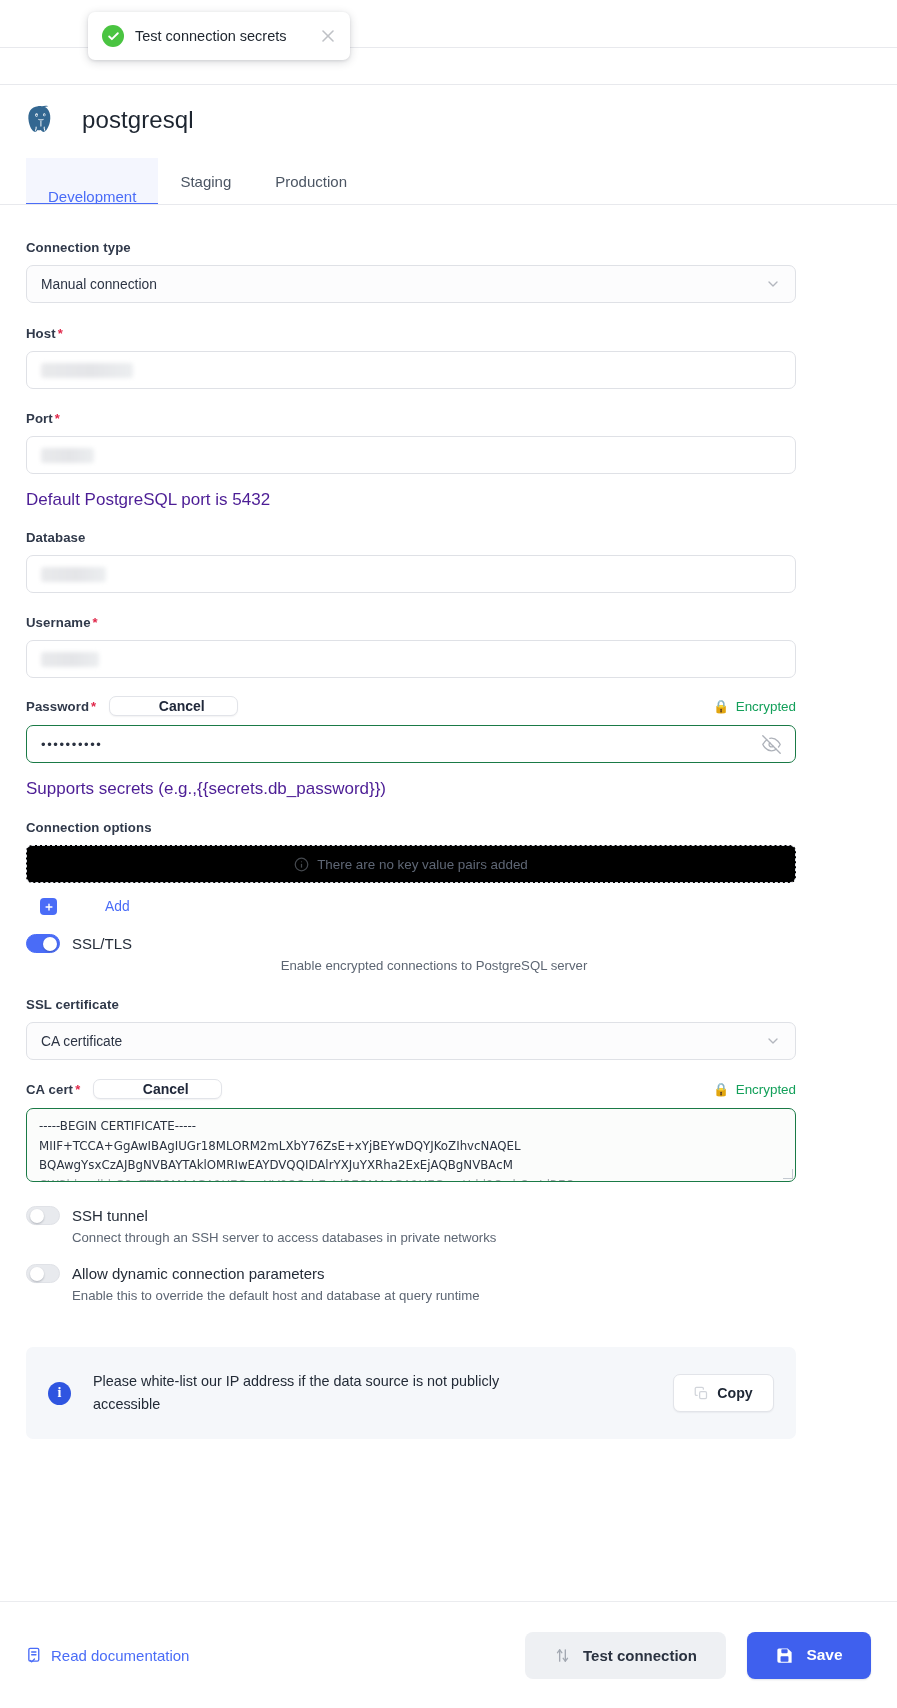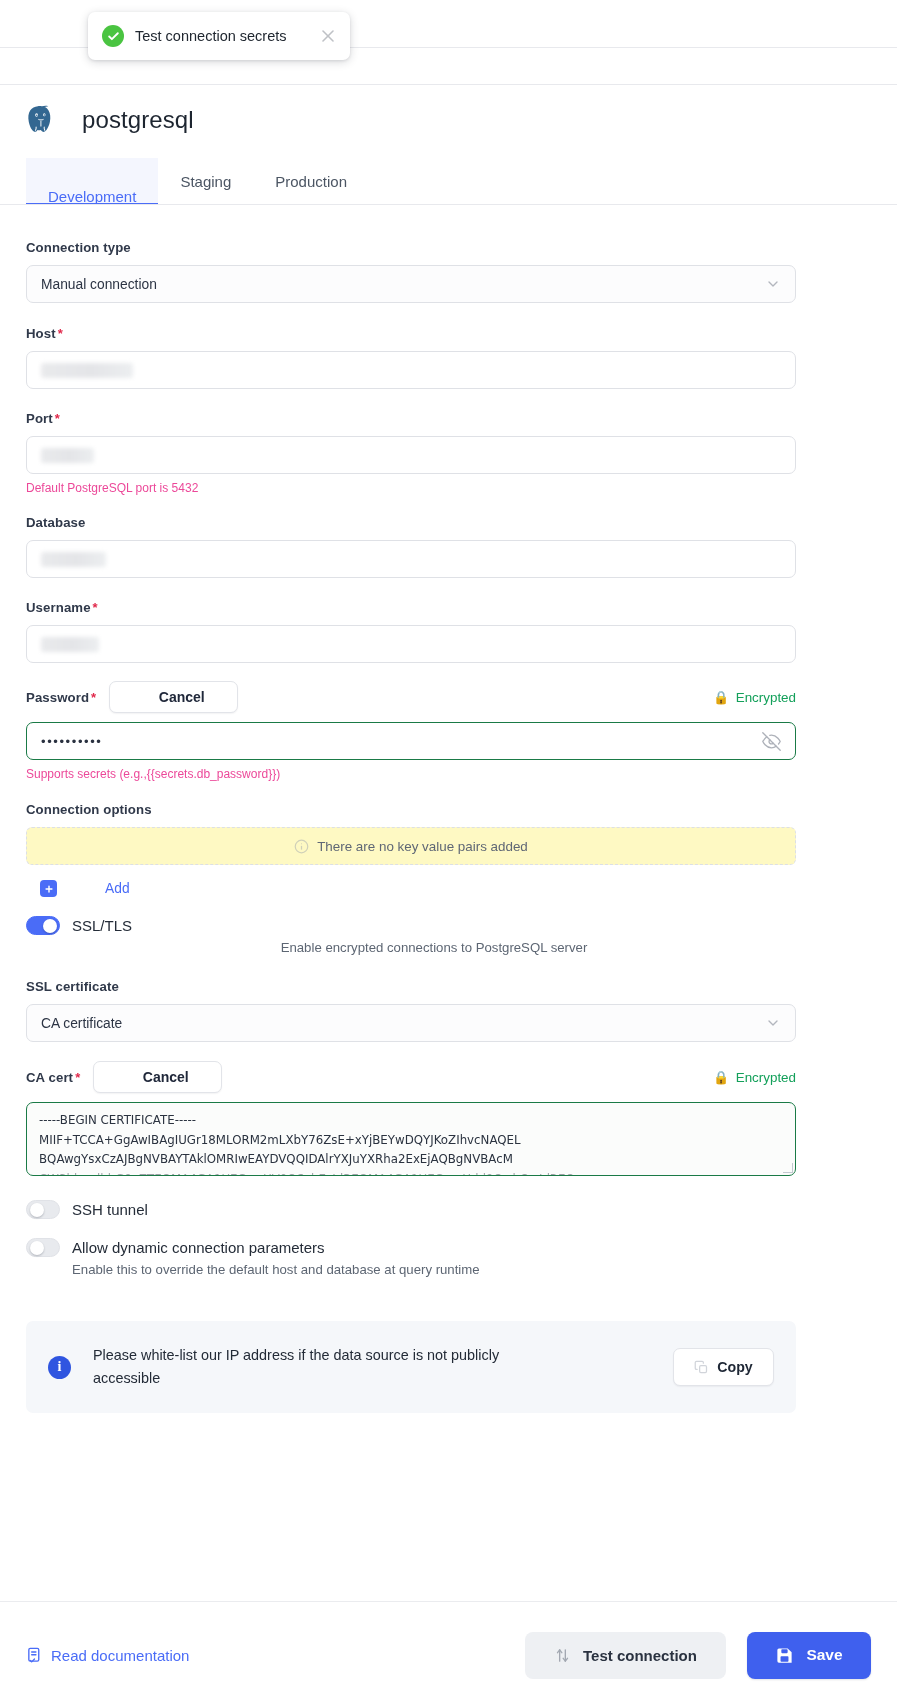"Default PostgreSQL port is 5432" .helper { color: #ec4899 -> #4c1d95; font-size: 12px -> 17px; margin-top: 7px -> 16px }
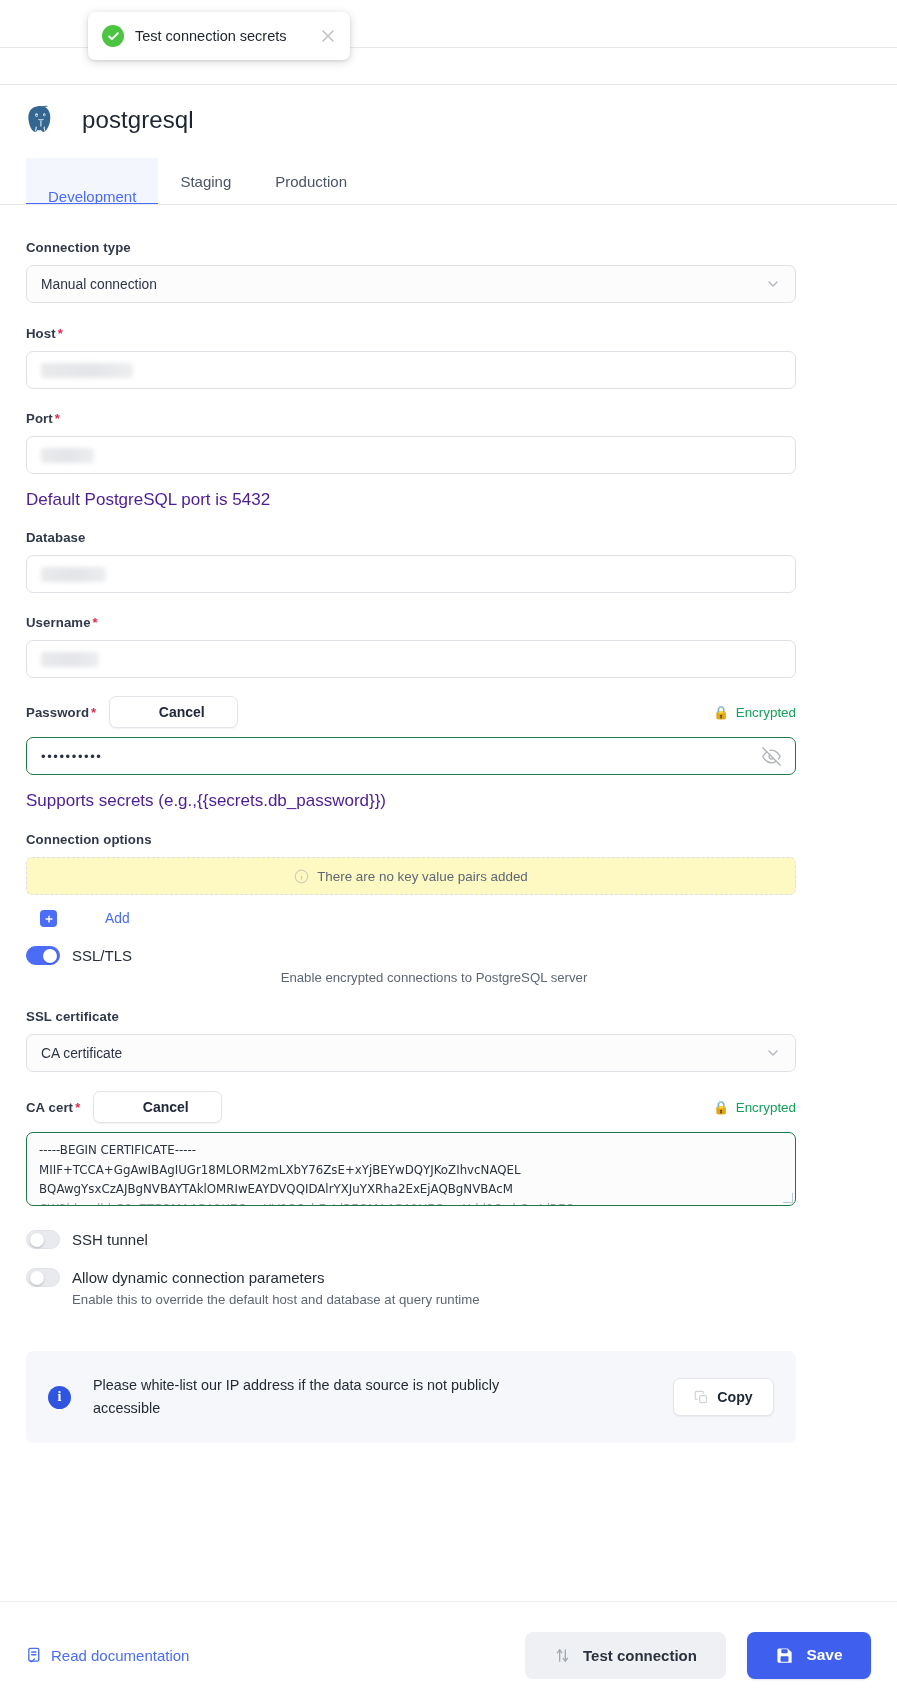"Cancel" .cancel-btn { height: 32px -> 20px }
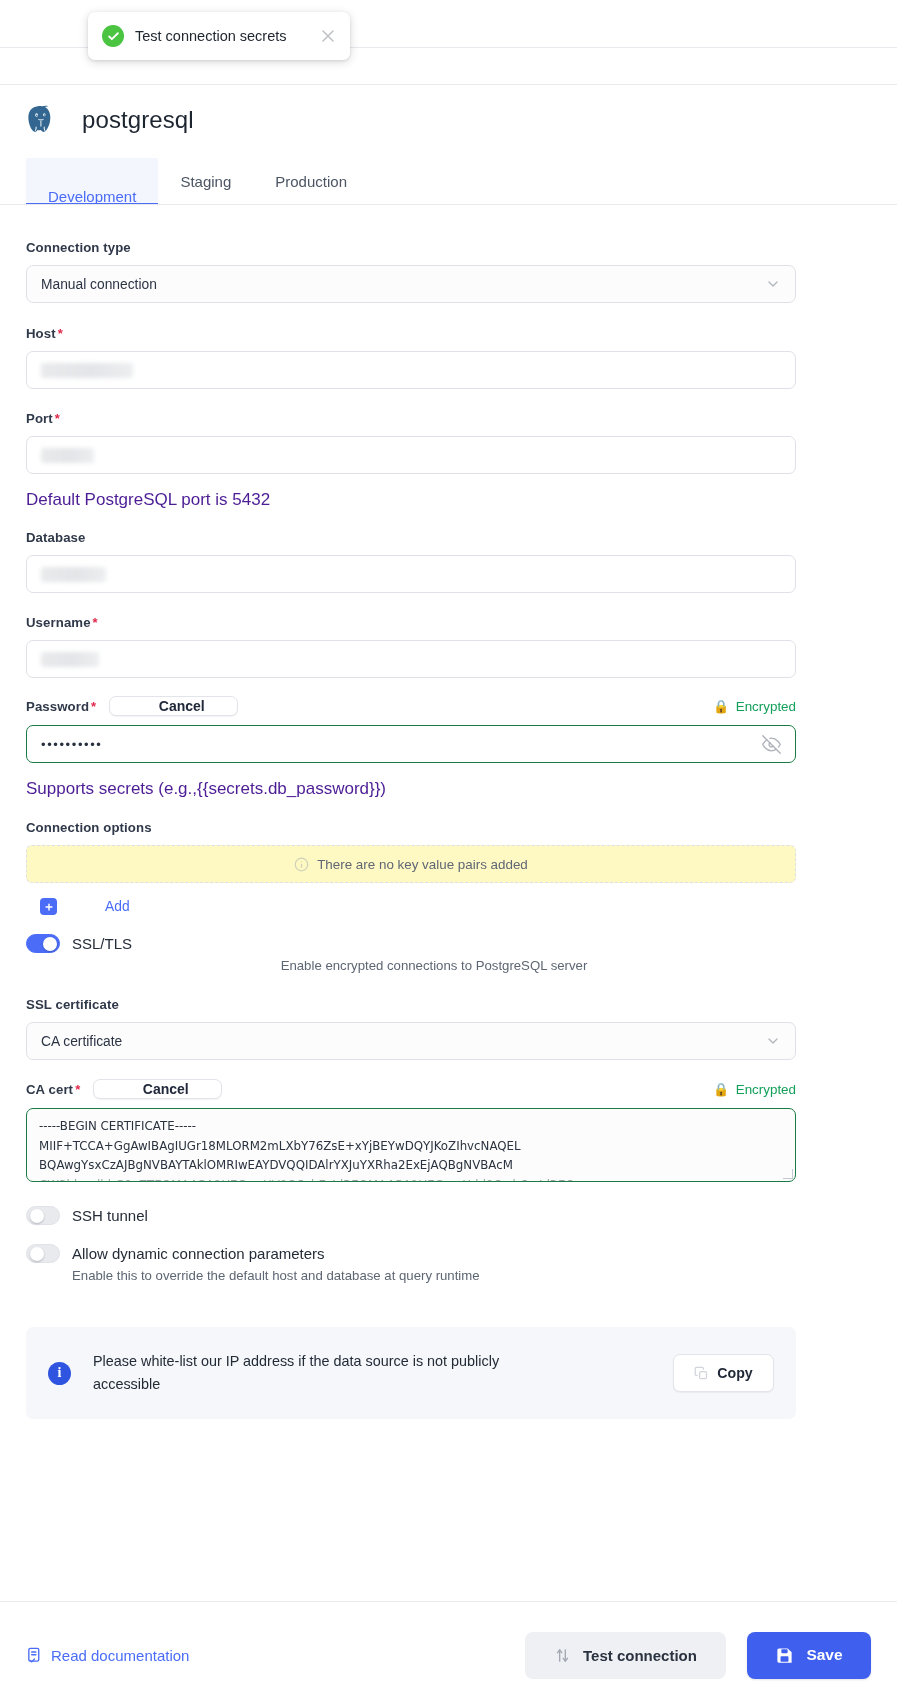"There are no key value" .kv-empty { background: #fef9c3 -> #000000 }
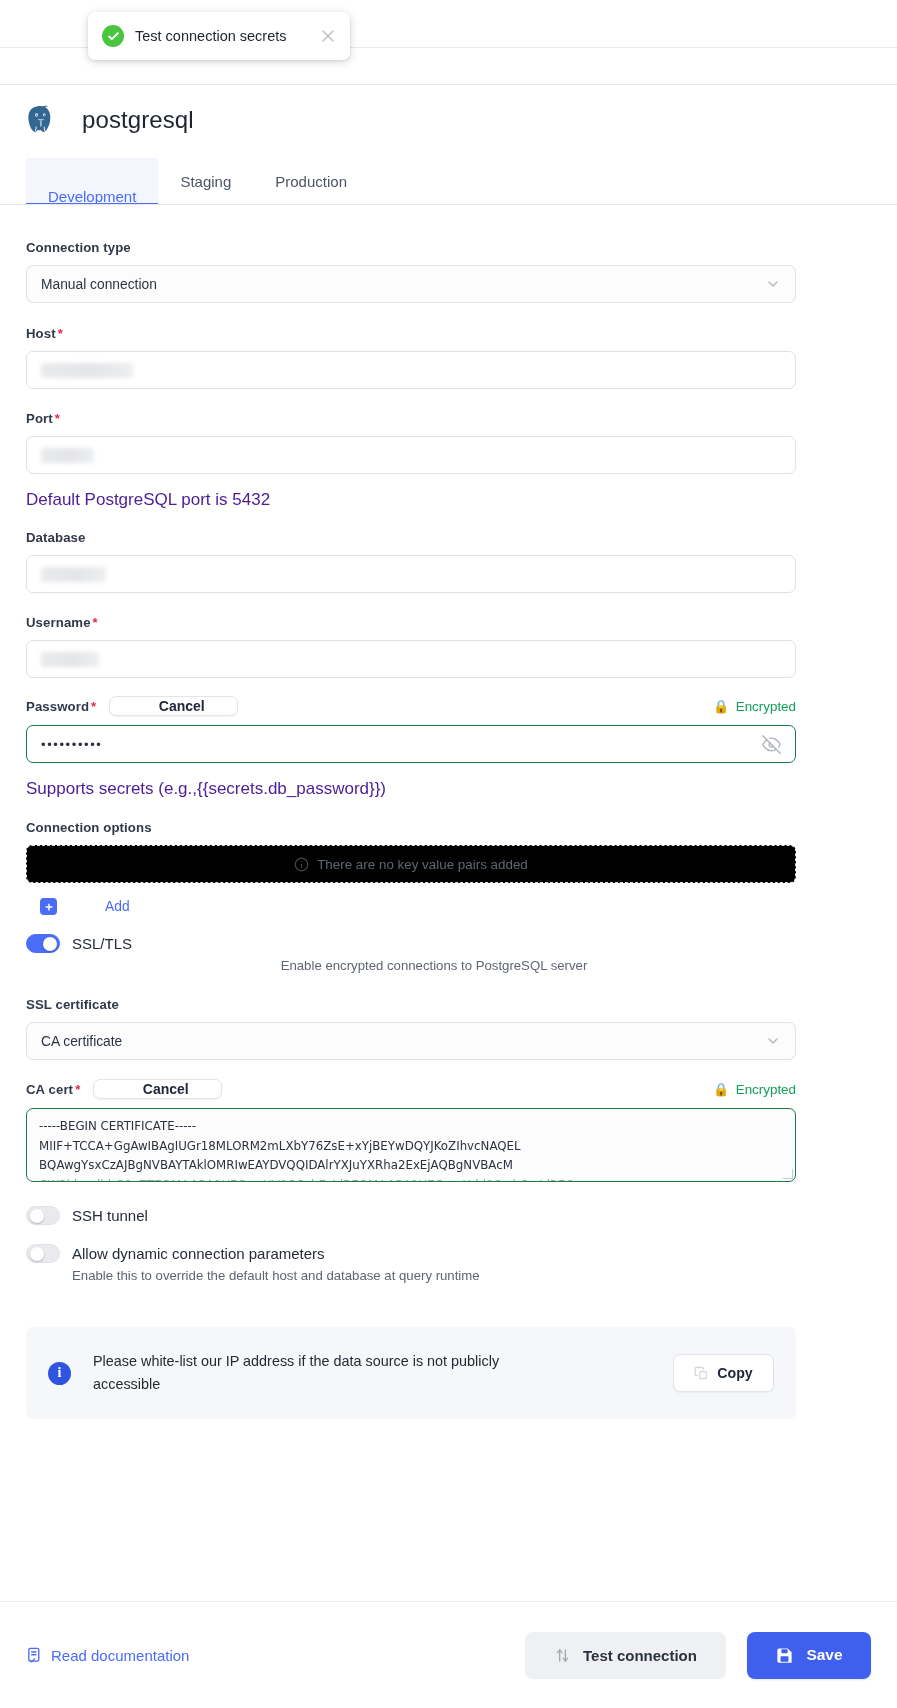"Connect through an SSH server" div.toggle-desc { html: none -> <div>Connect through an SSH server to access databases in private networks</div> }
